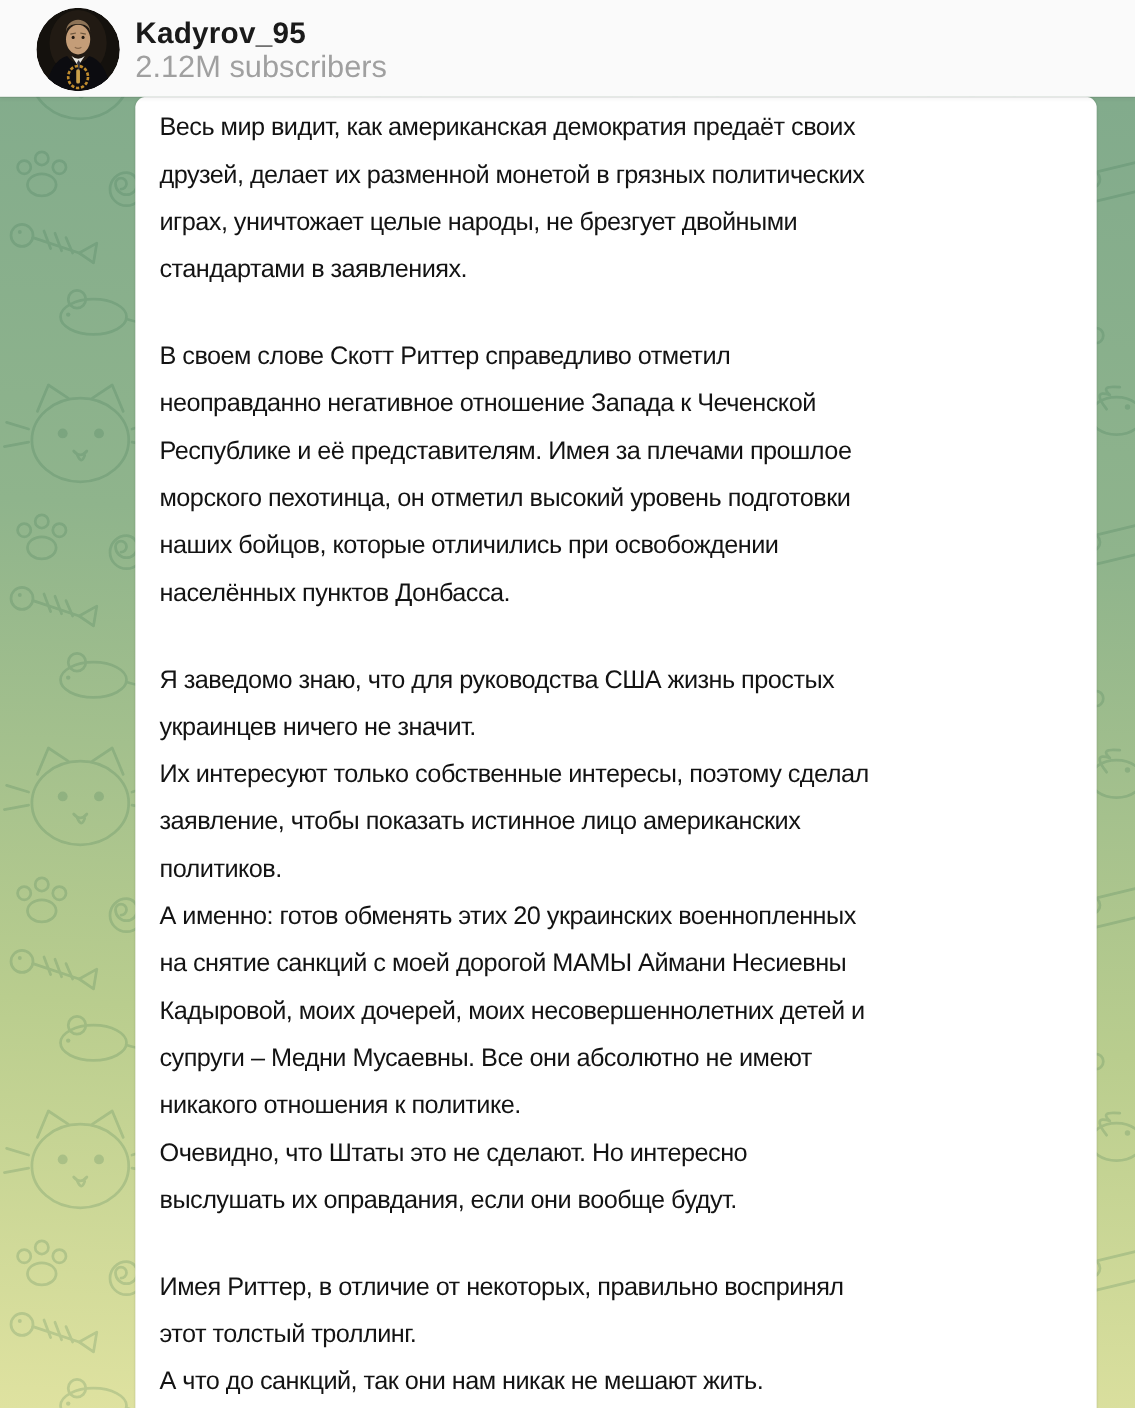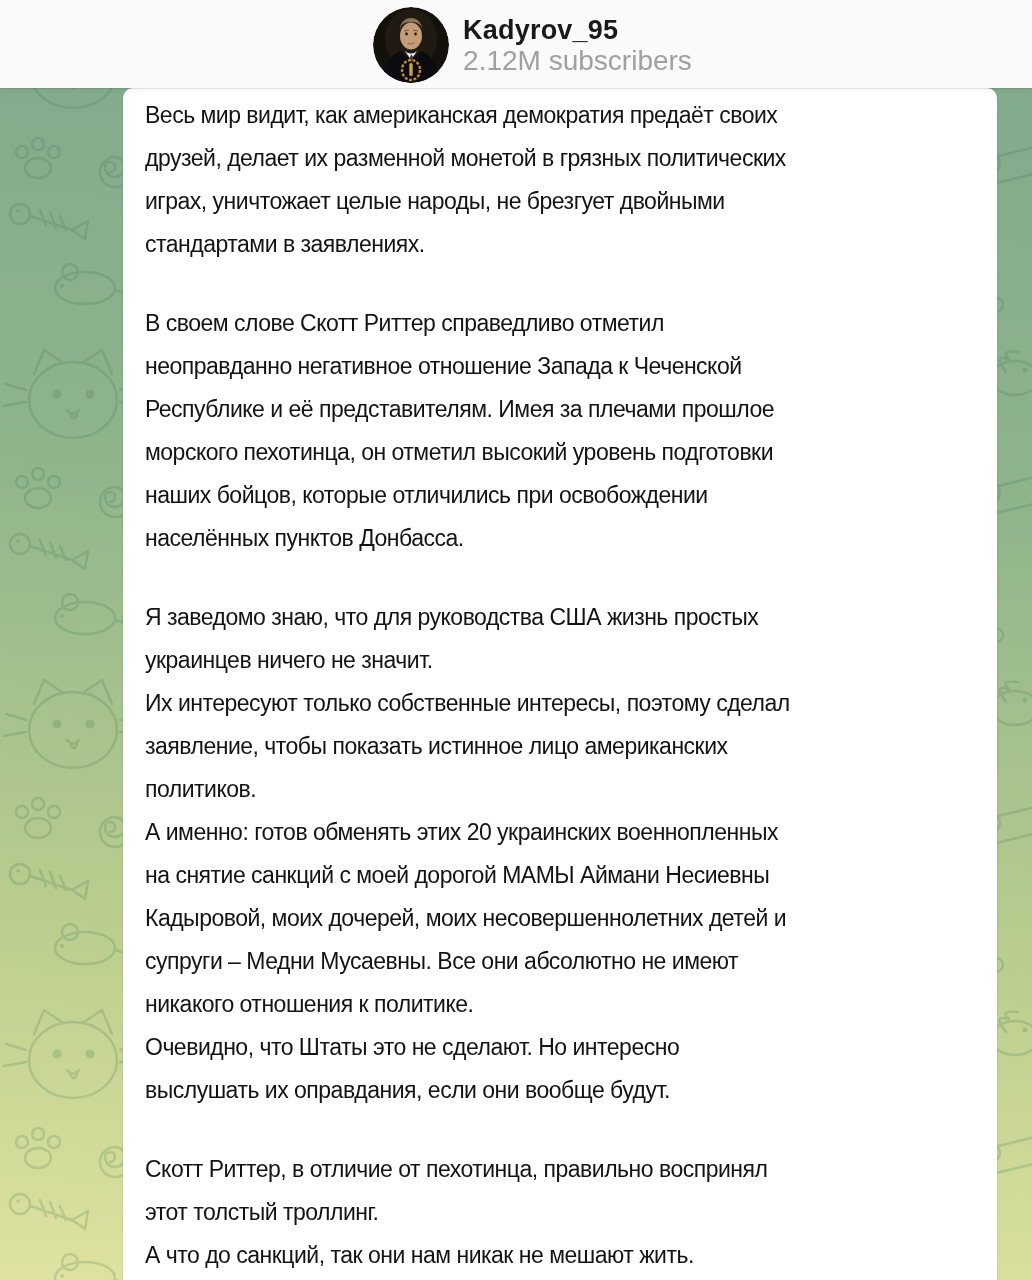"Kadyrov_95" .header { justify-content: center -> none }
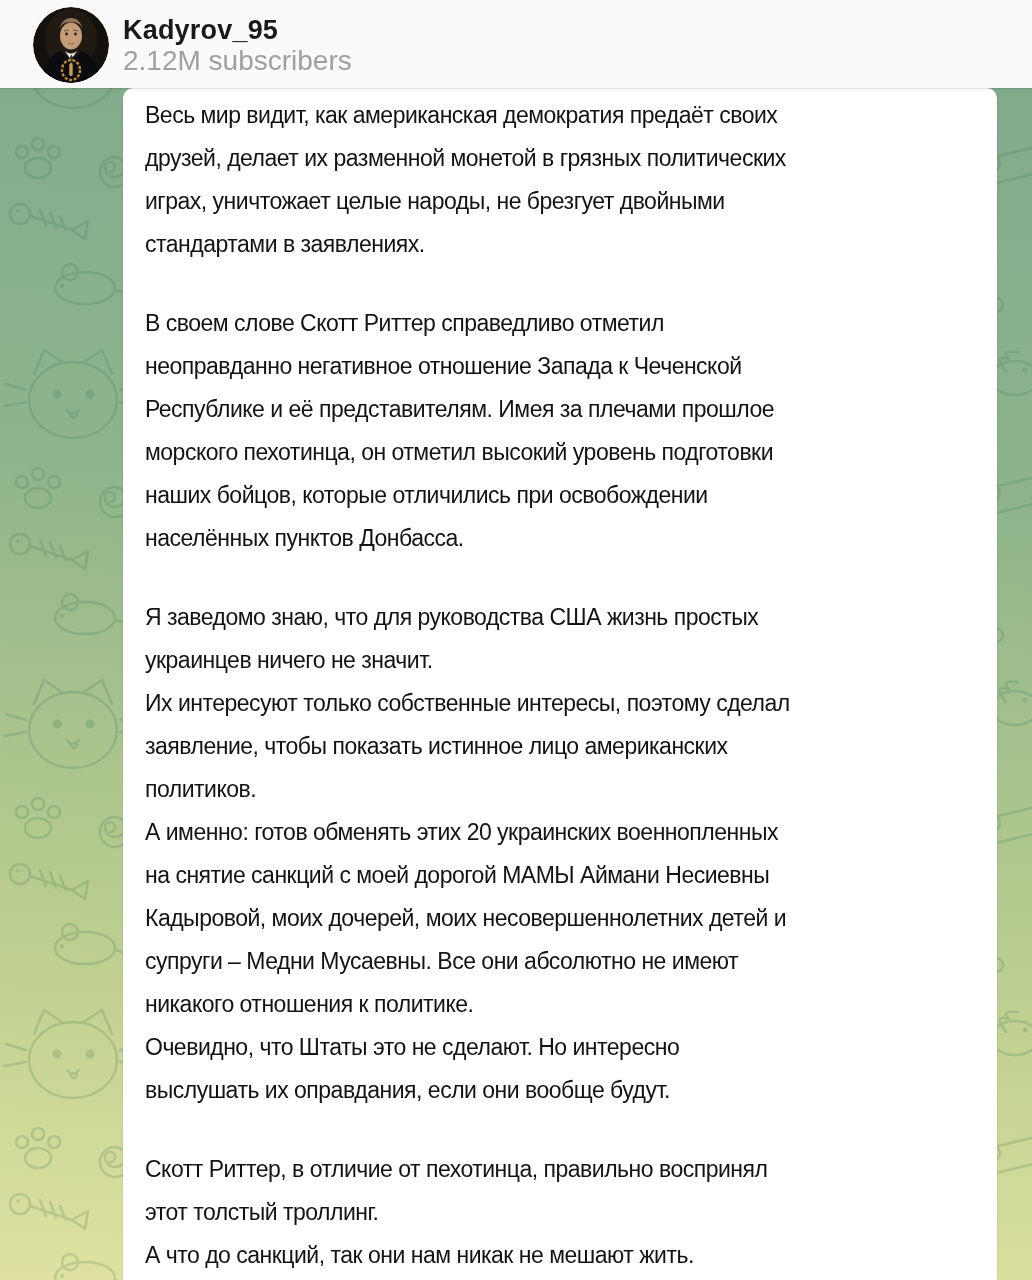"Скотт Риттер, в отличие от" p { text: Скотт Риттер, в отличие от пехотинца -> Имея Риттер, в отличие от некоторых }
